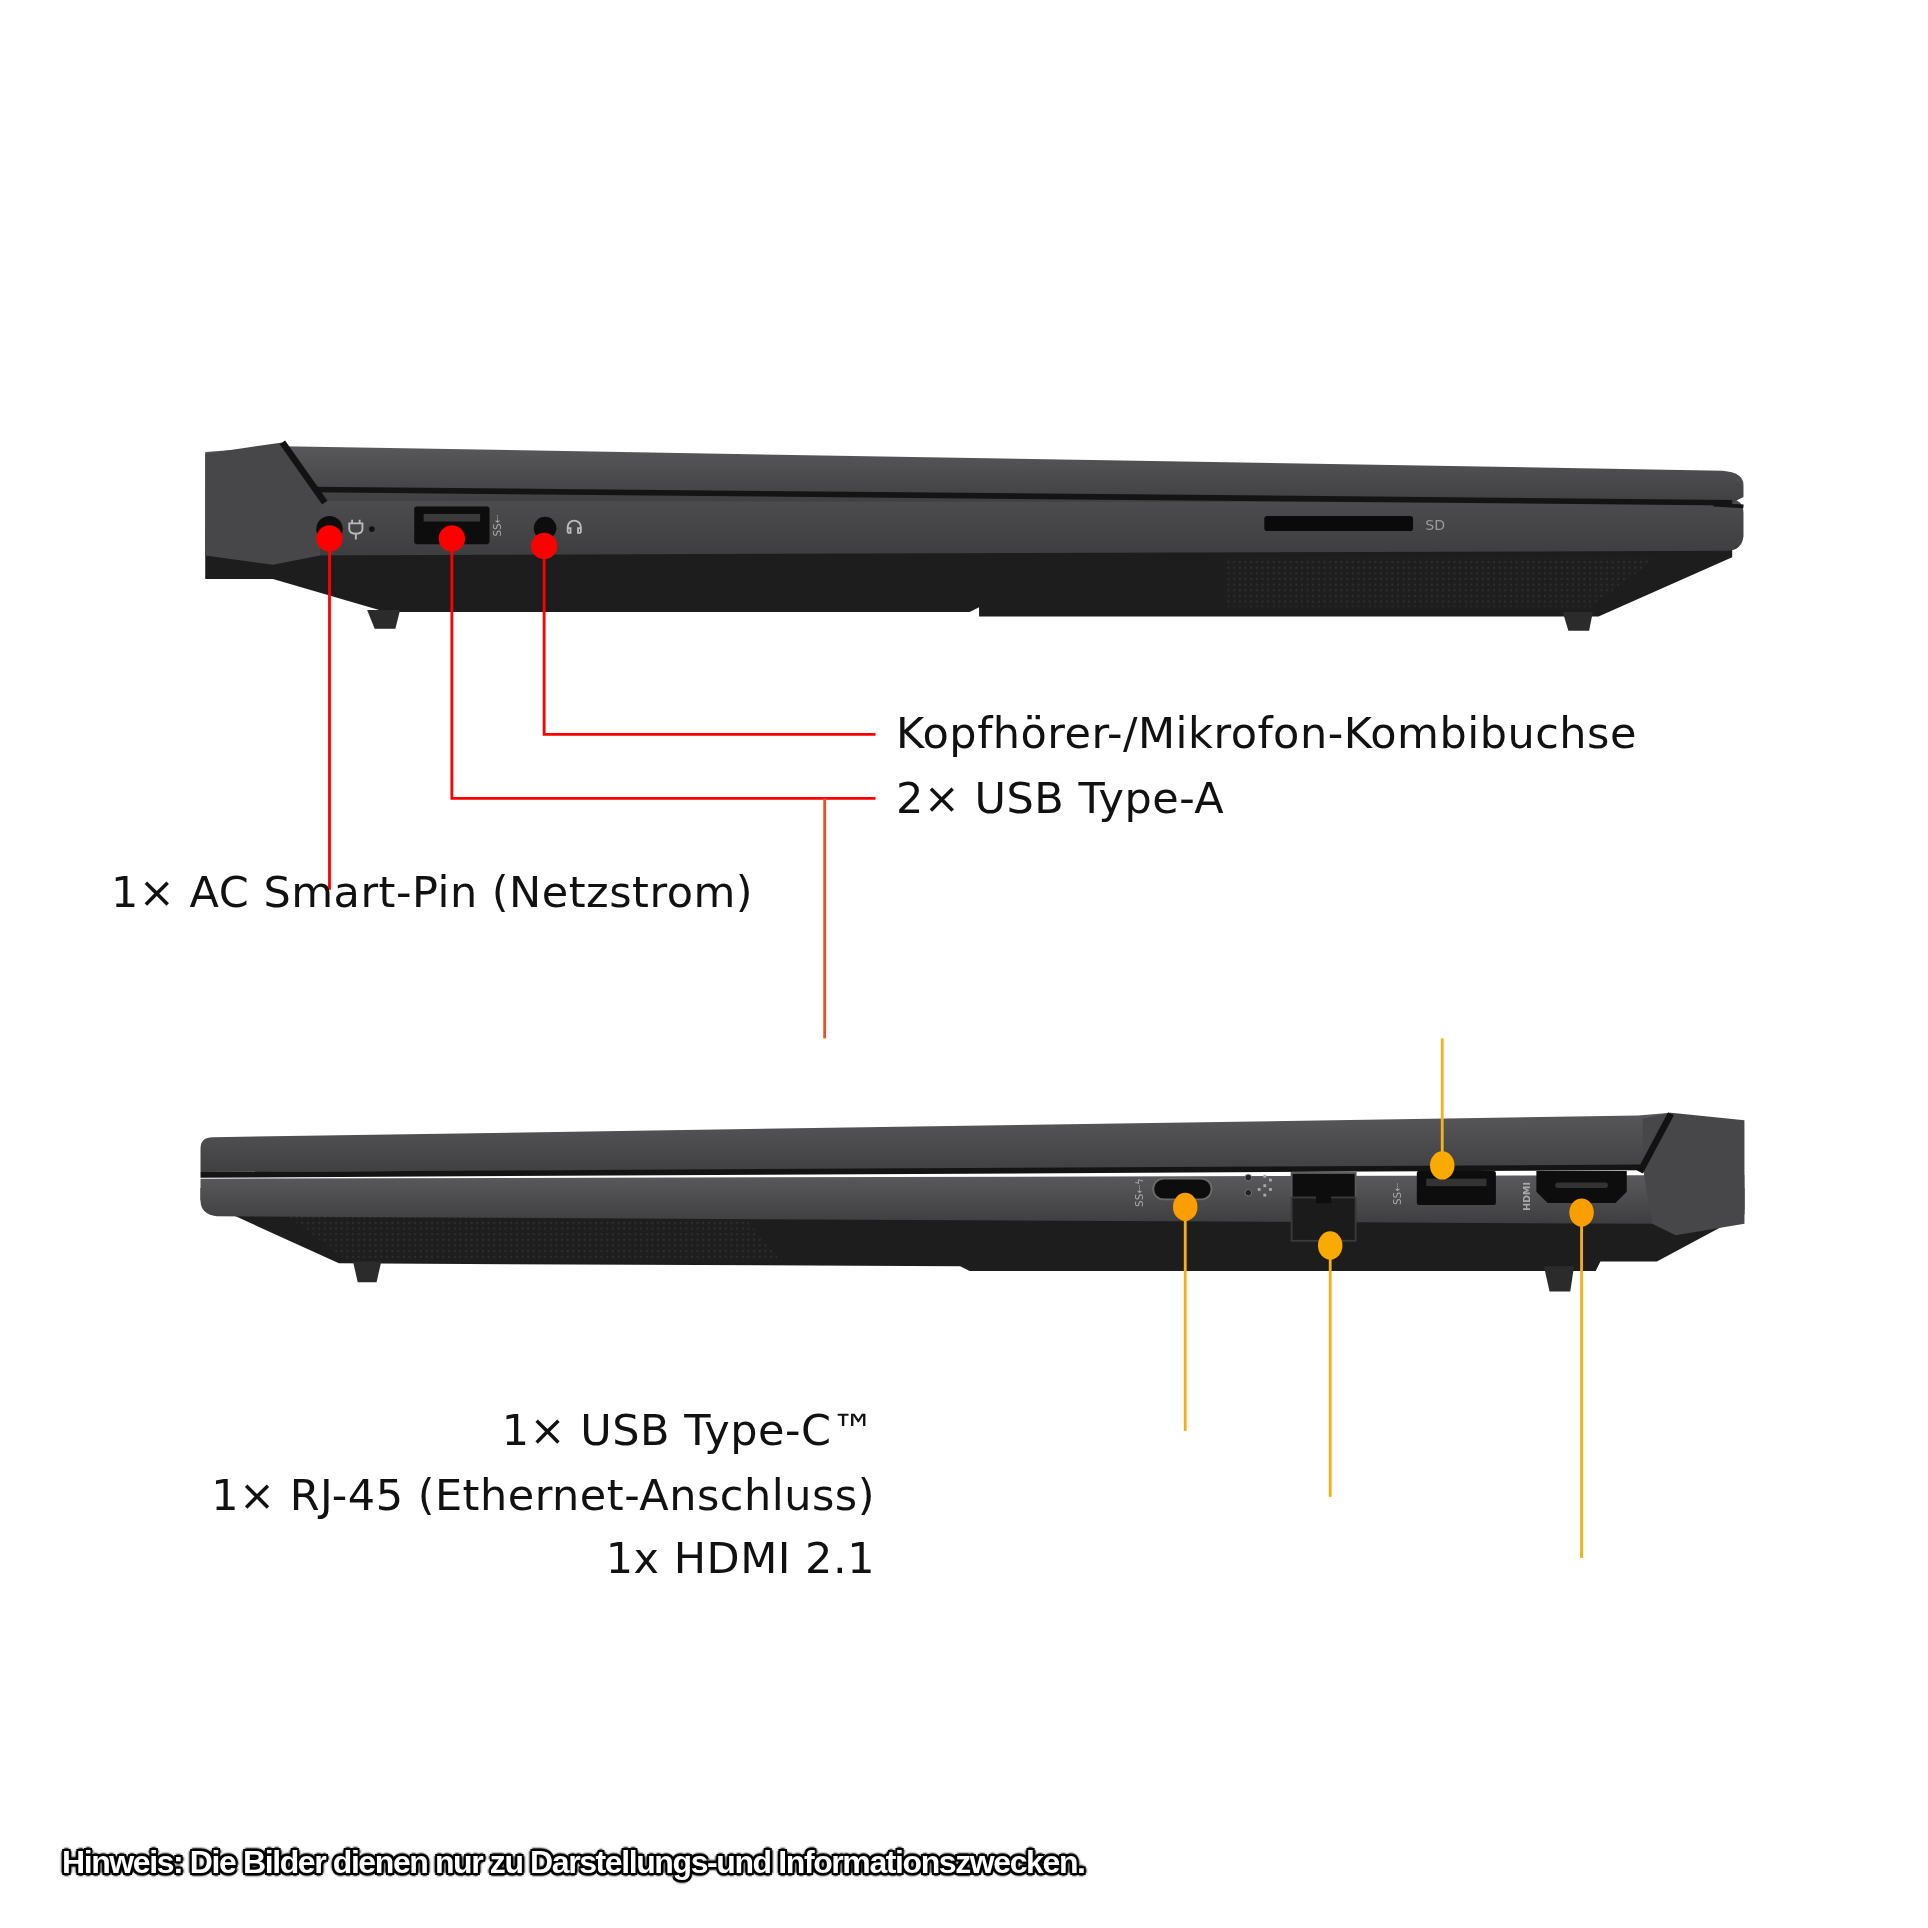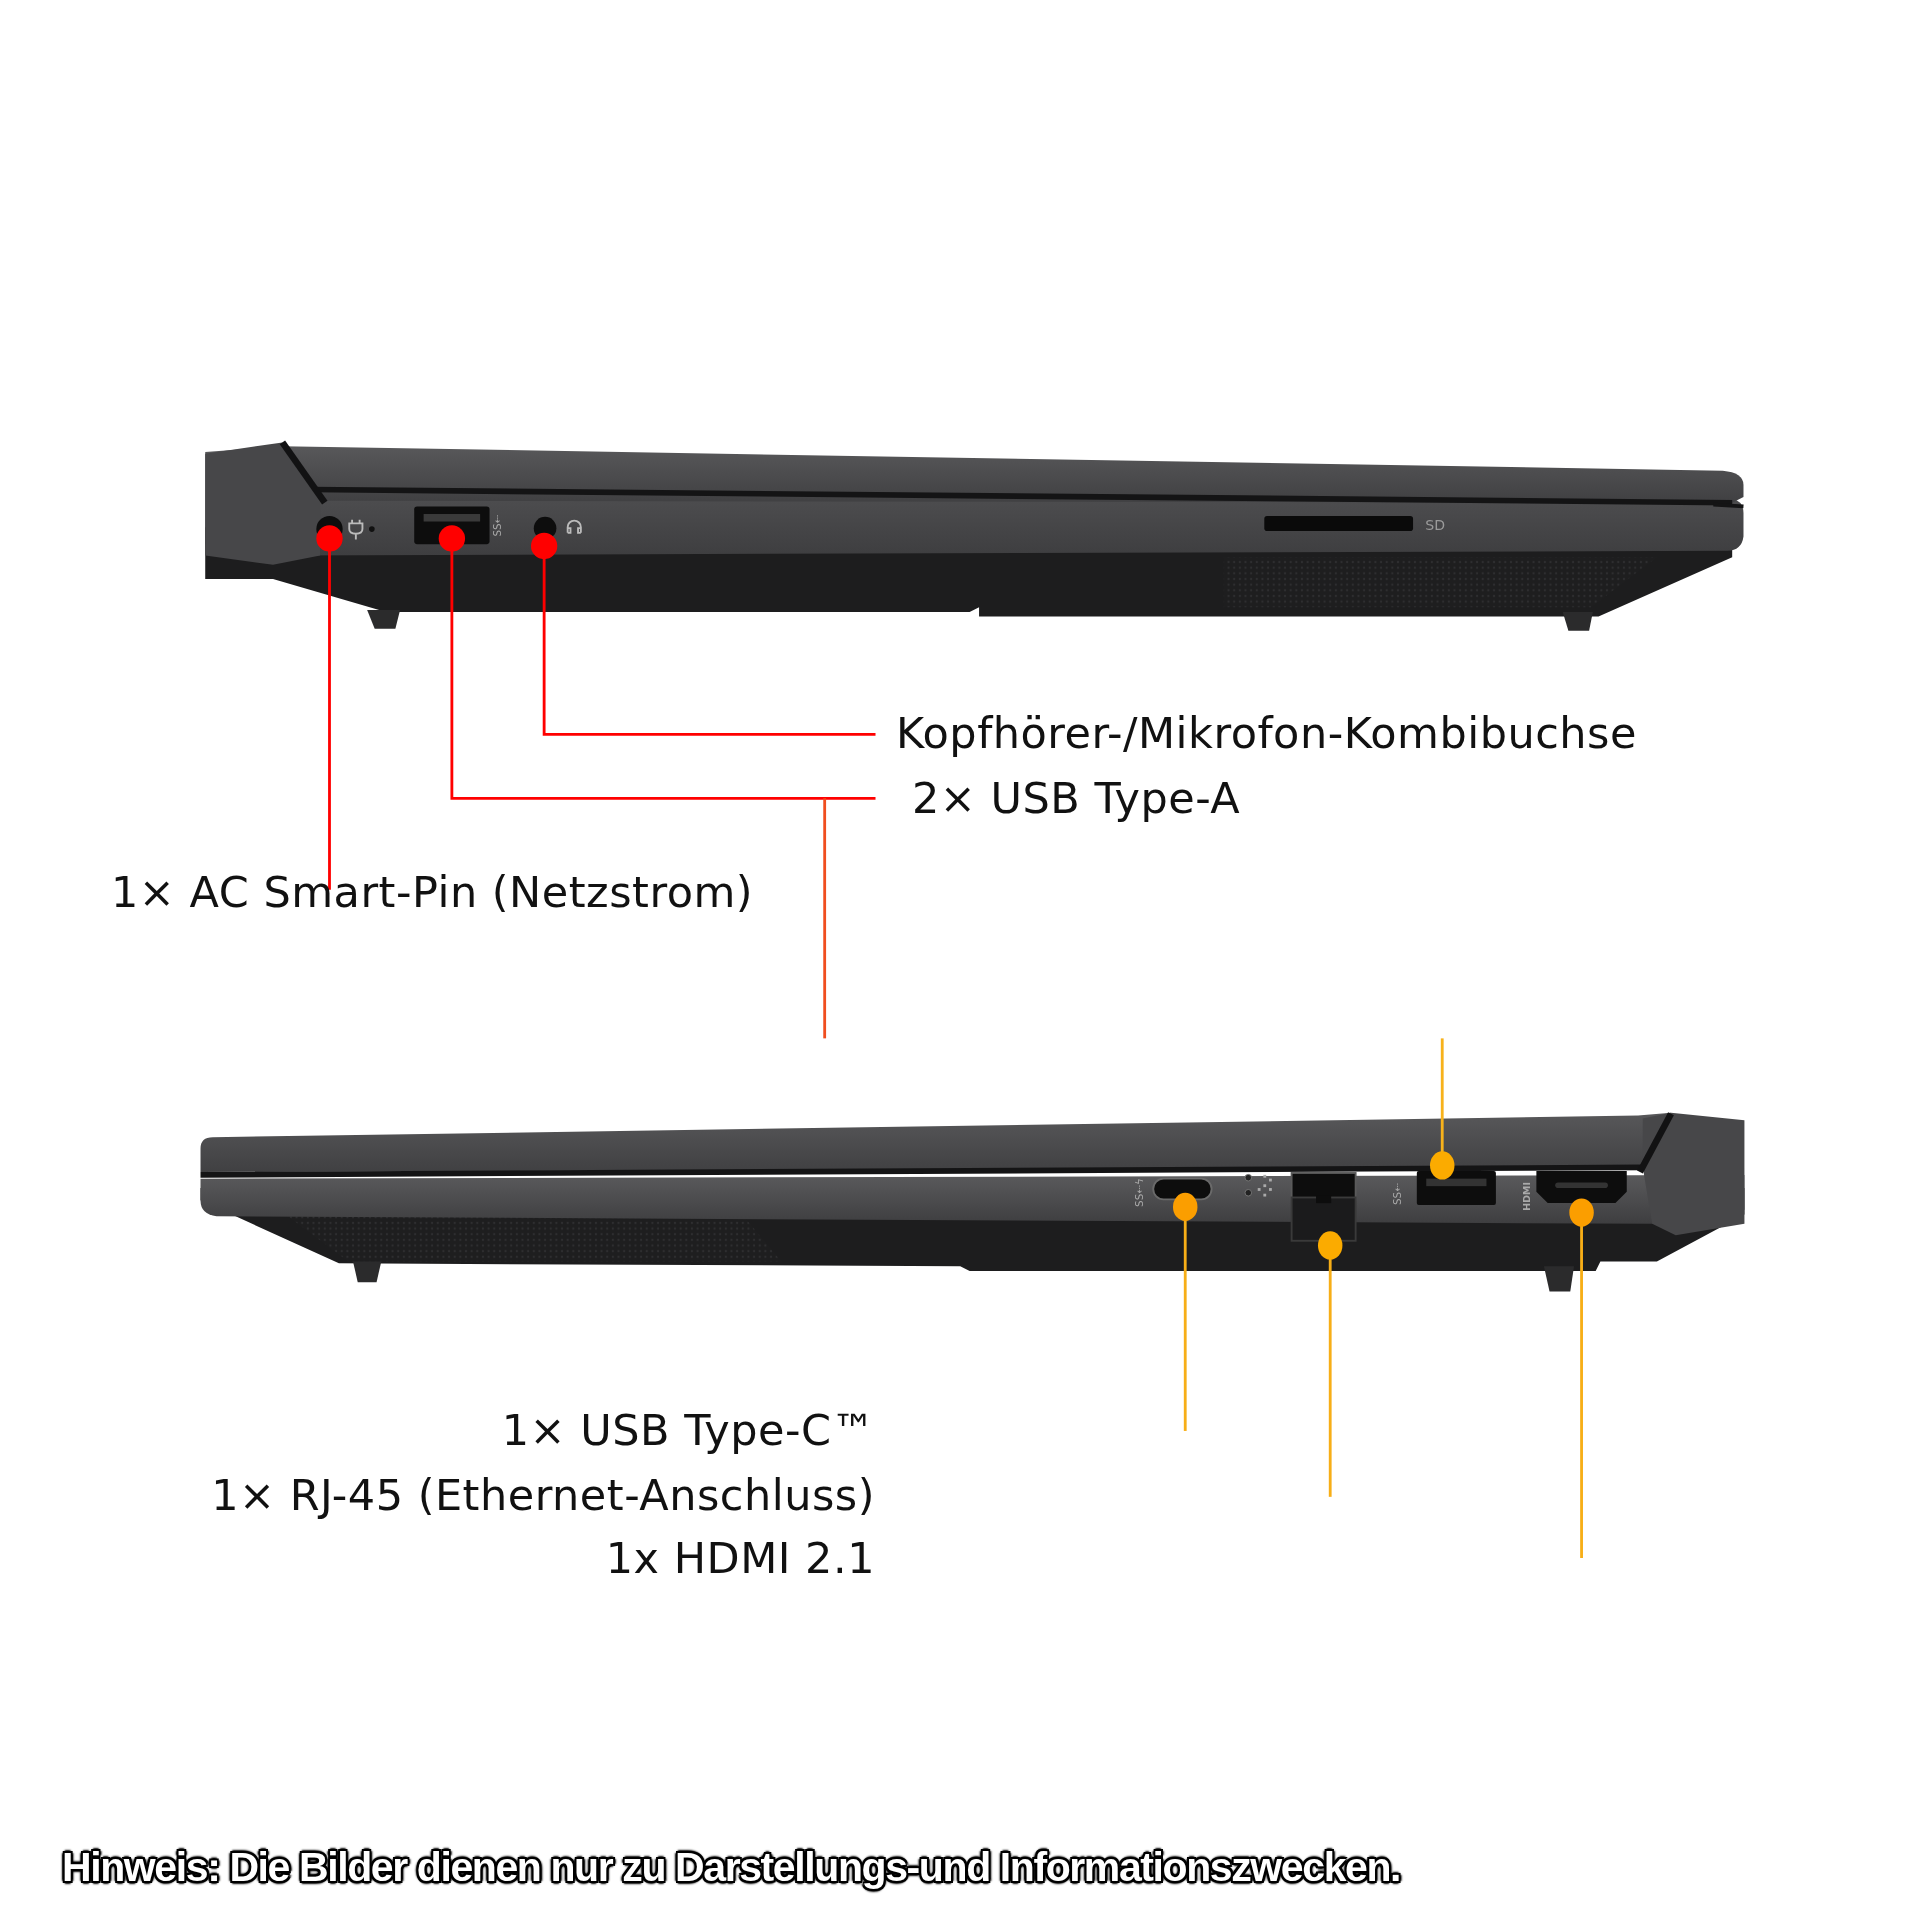"2× USB Type-A" div.label { margin-left: 16px -> none }
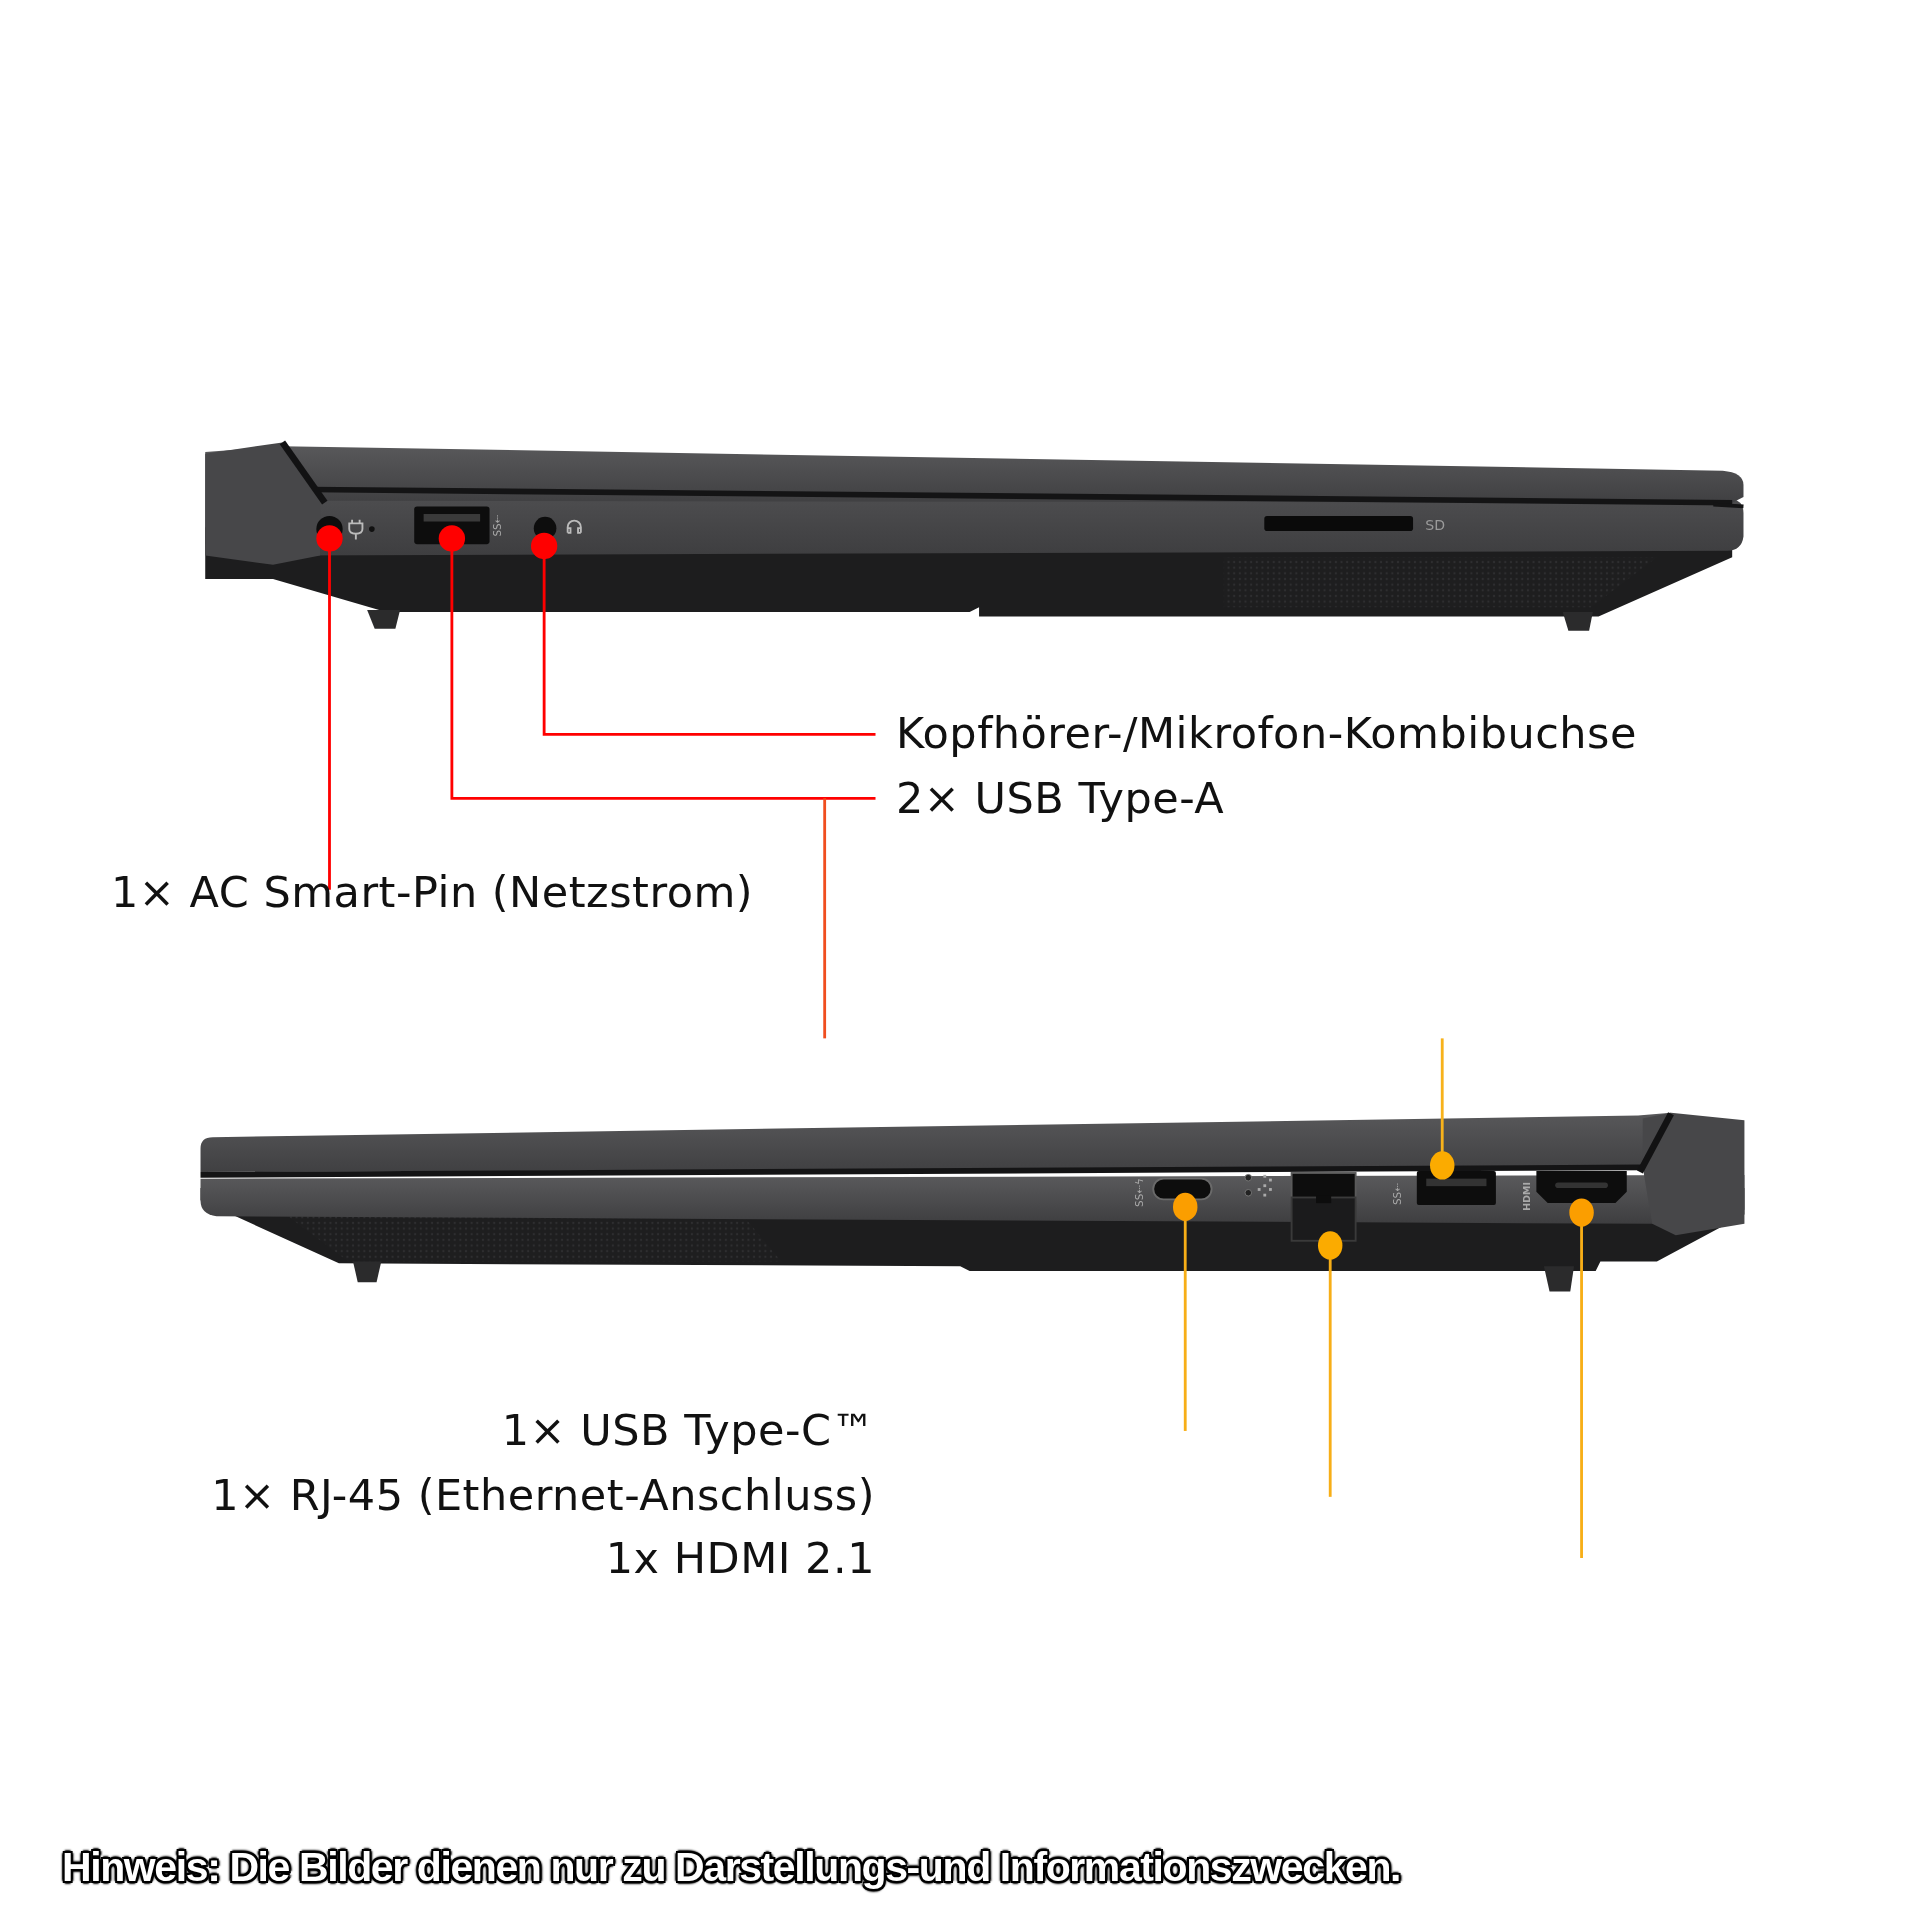"Hinweis: Die Bilder dienen nur" .note { font-size: 41px -> 32px }
